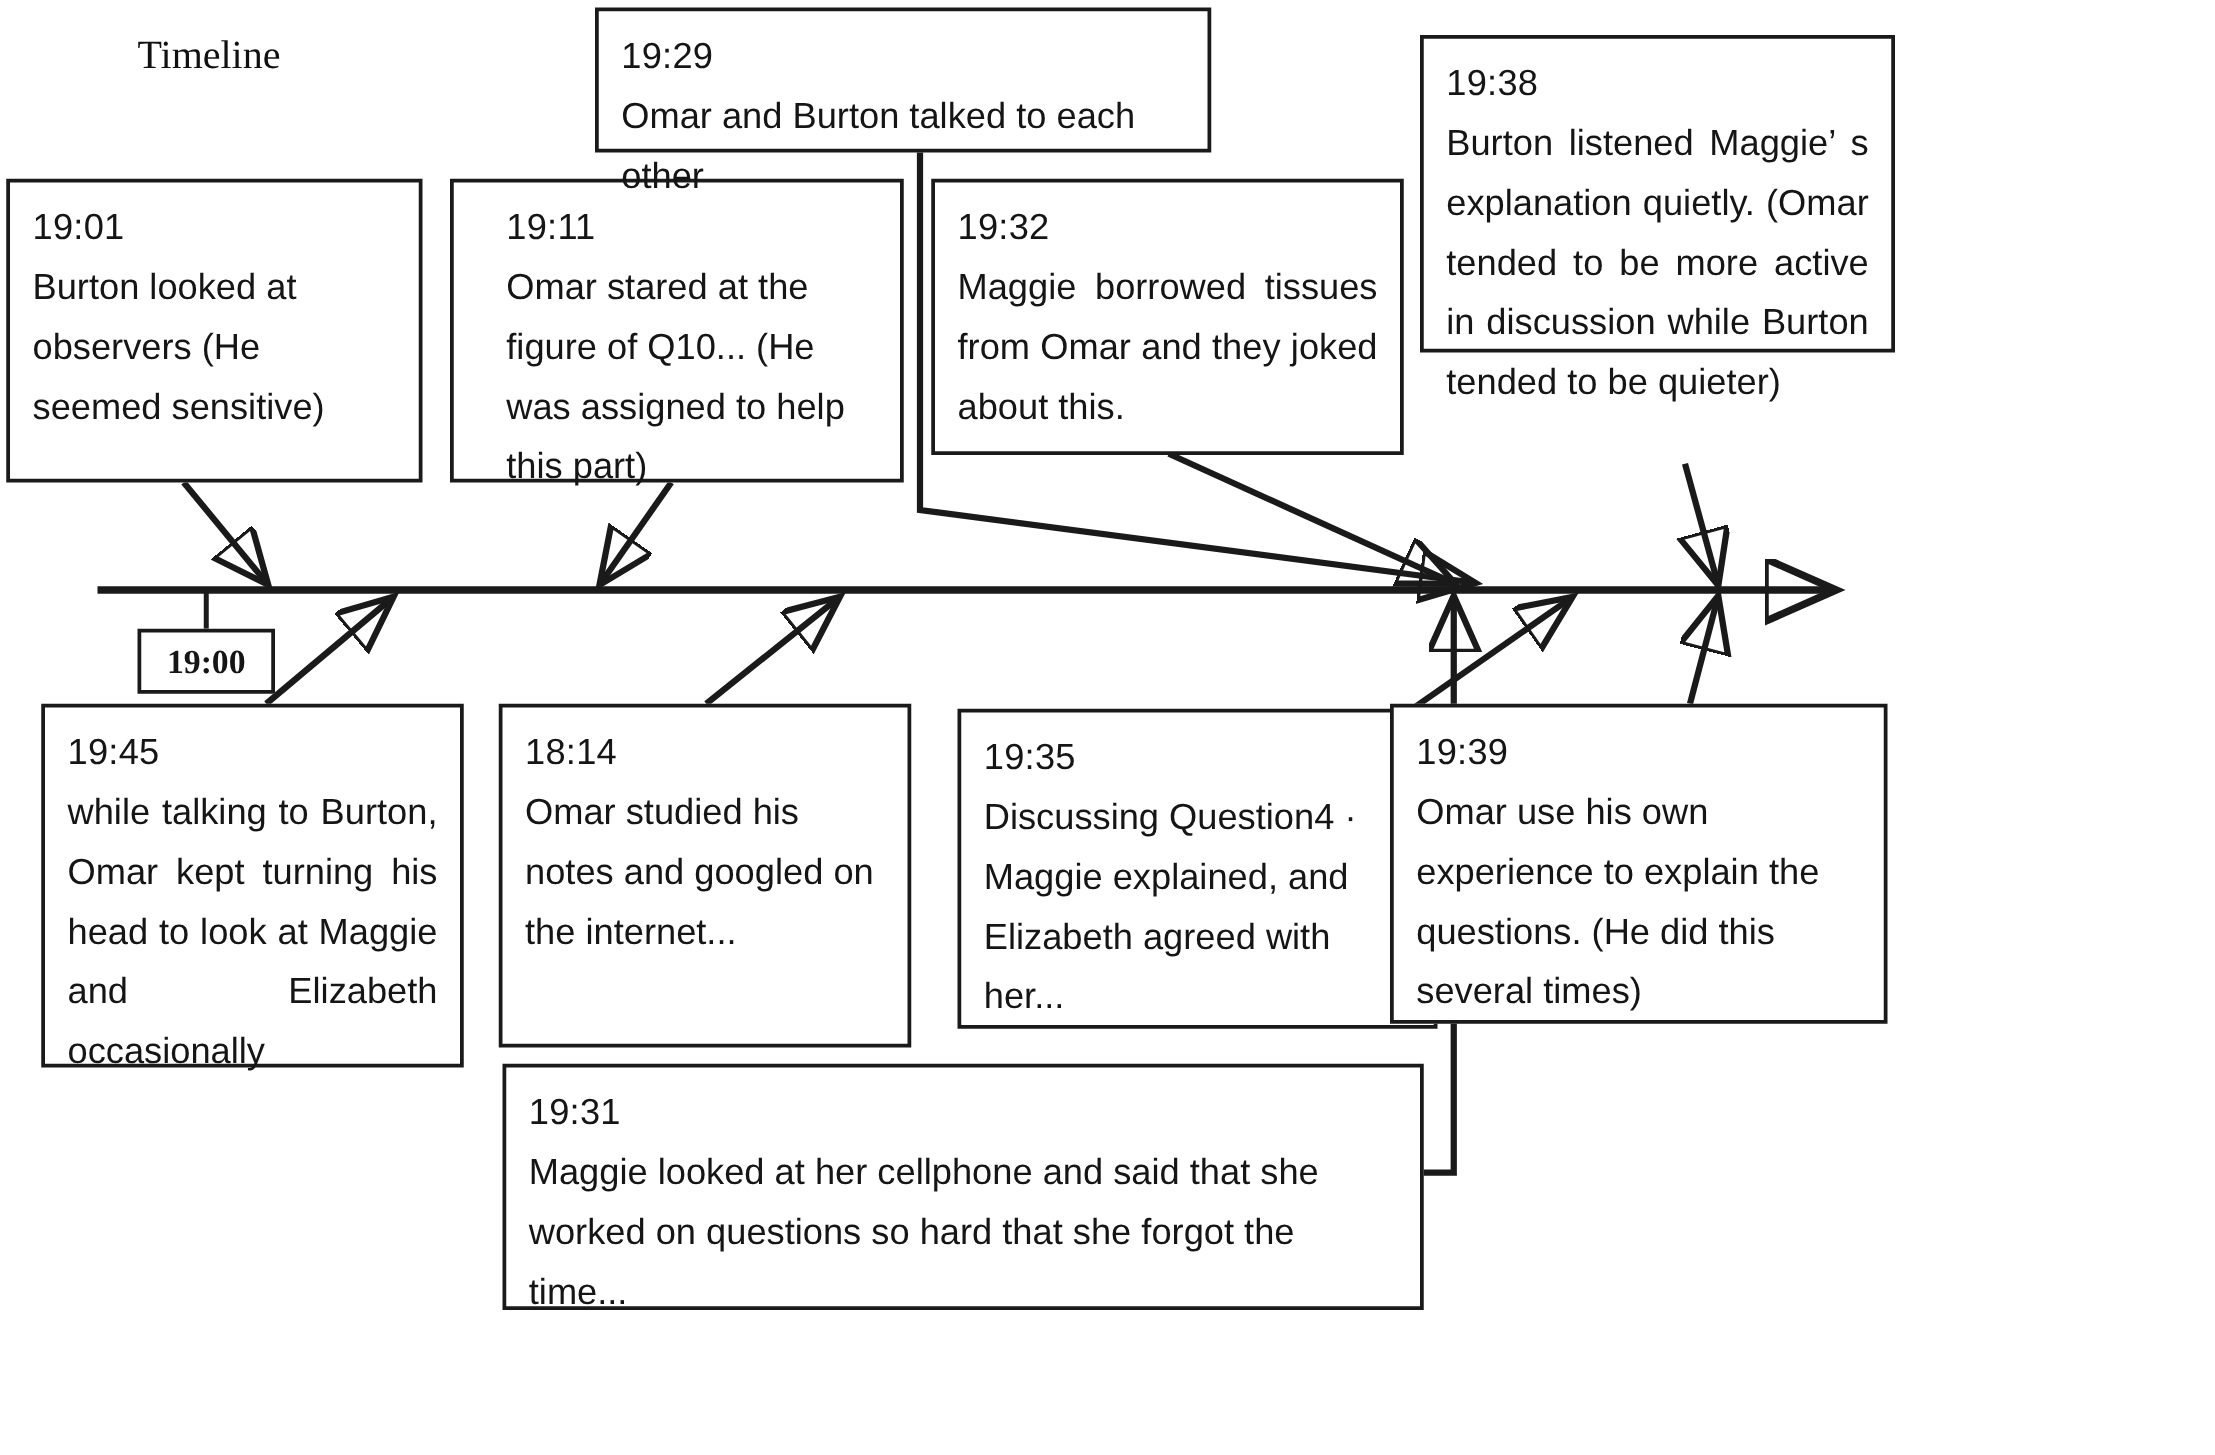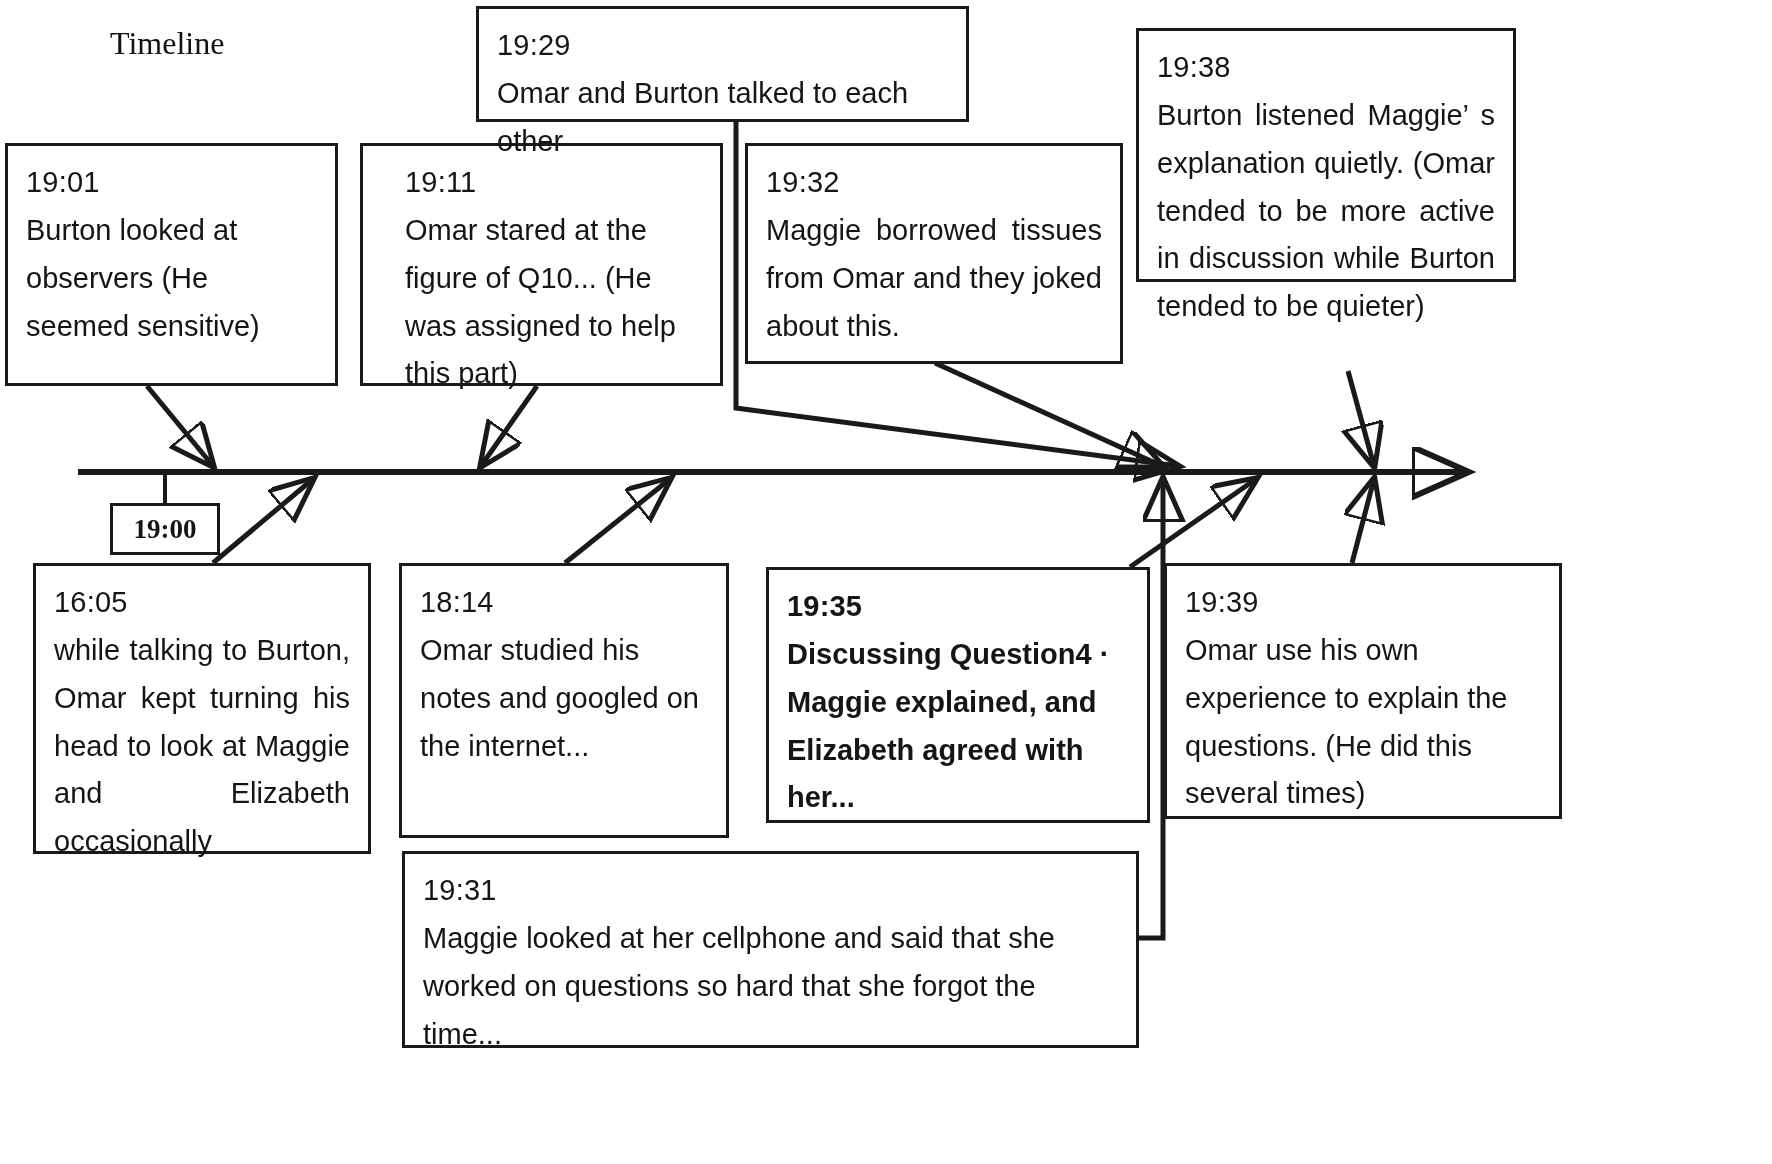"16:05" div.etime { text: 16:05 -> 19:45 }
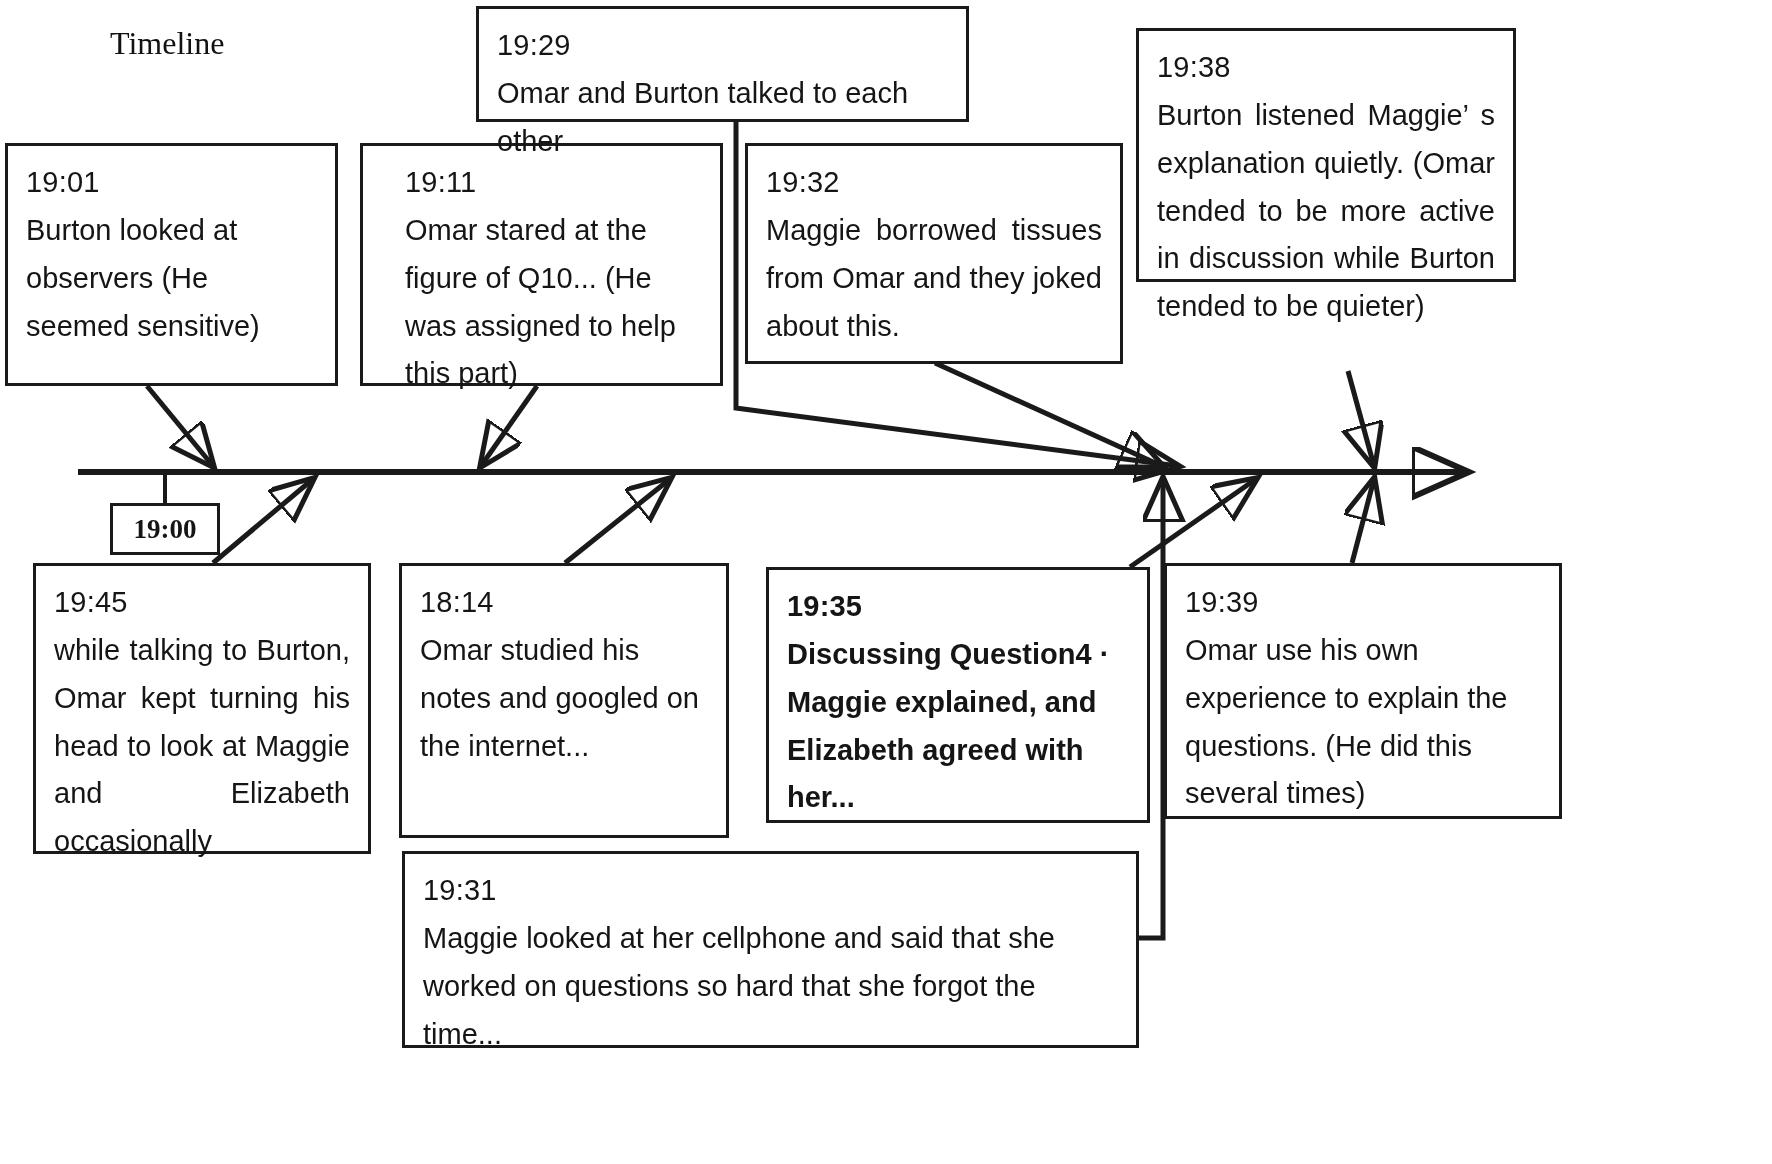"19:35" div.ebox { font-weight: bold -> none }
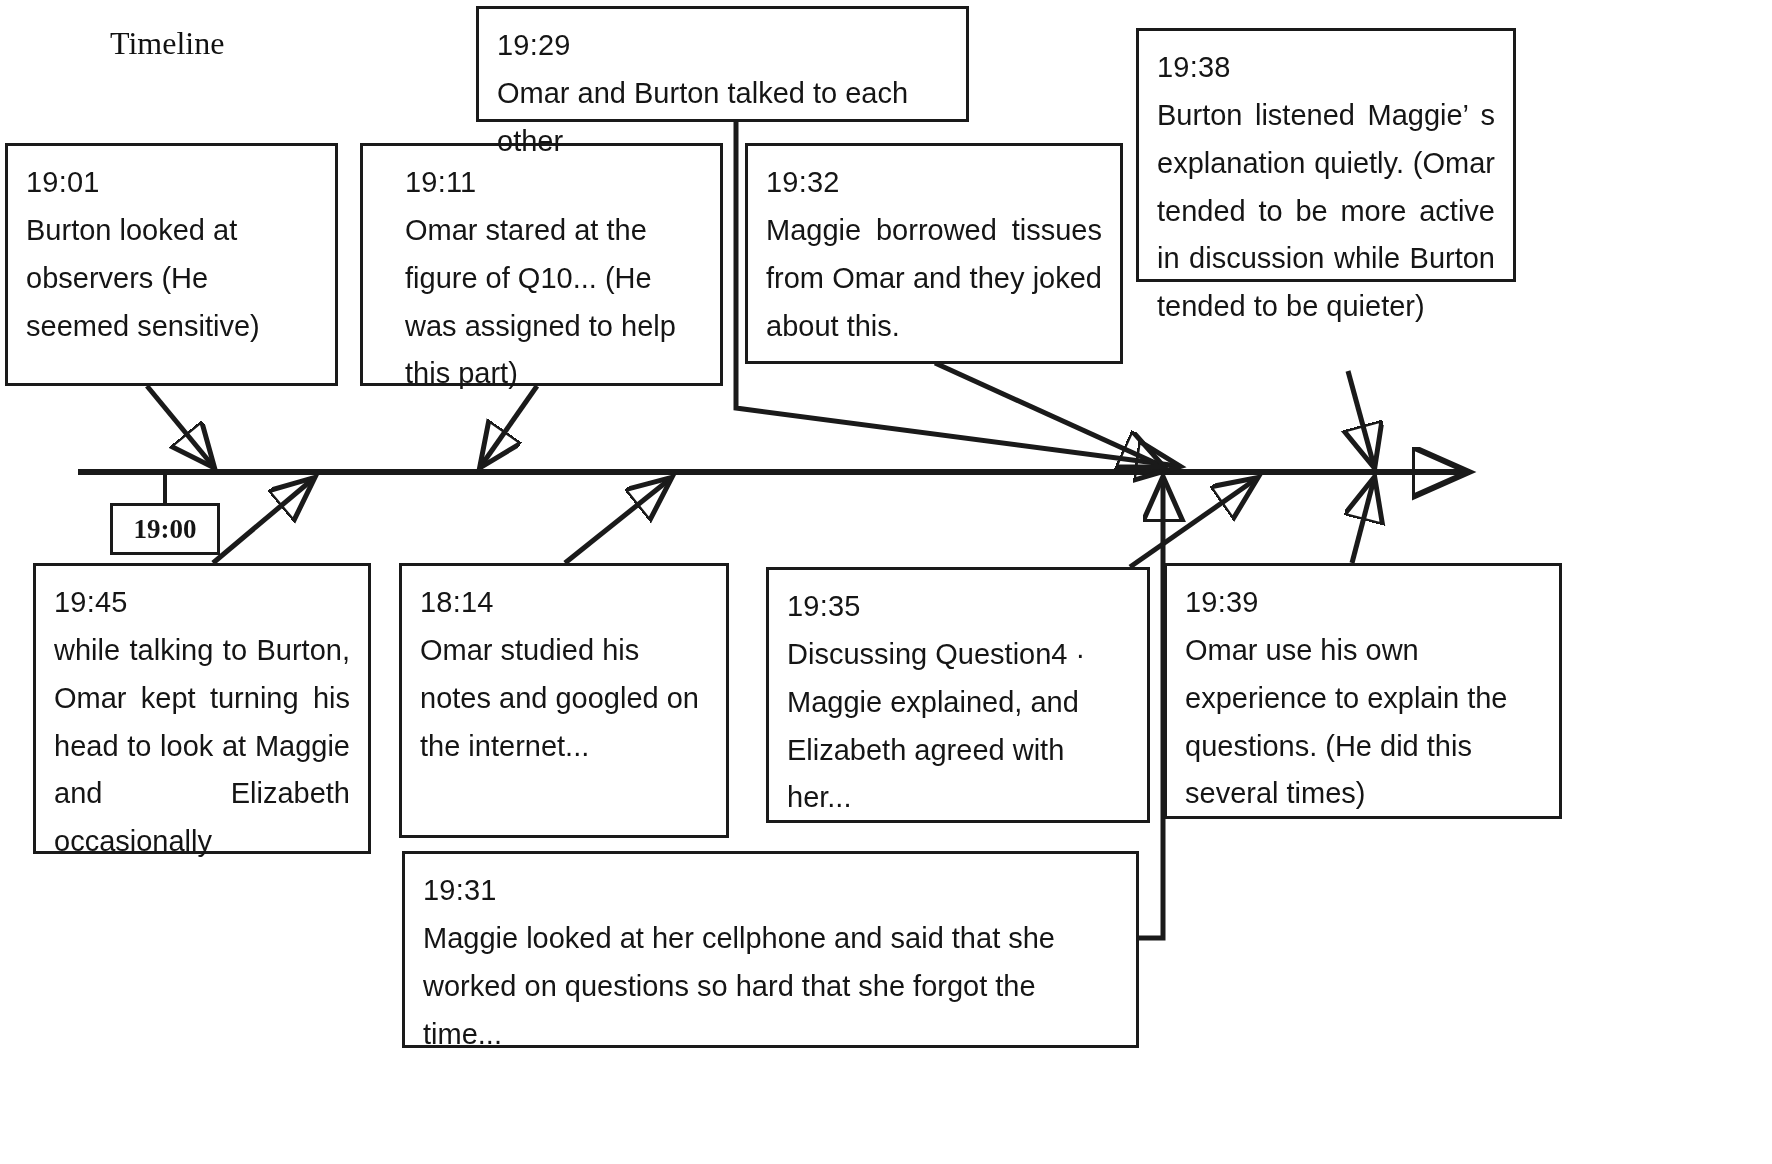"19:39" div.ebox { left: 1164px -> 1112px }
